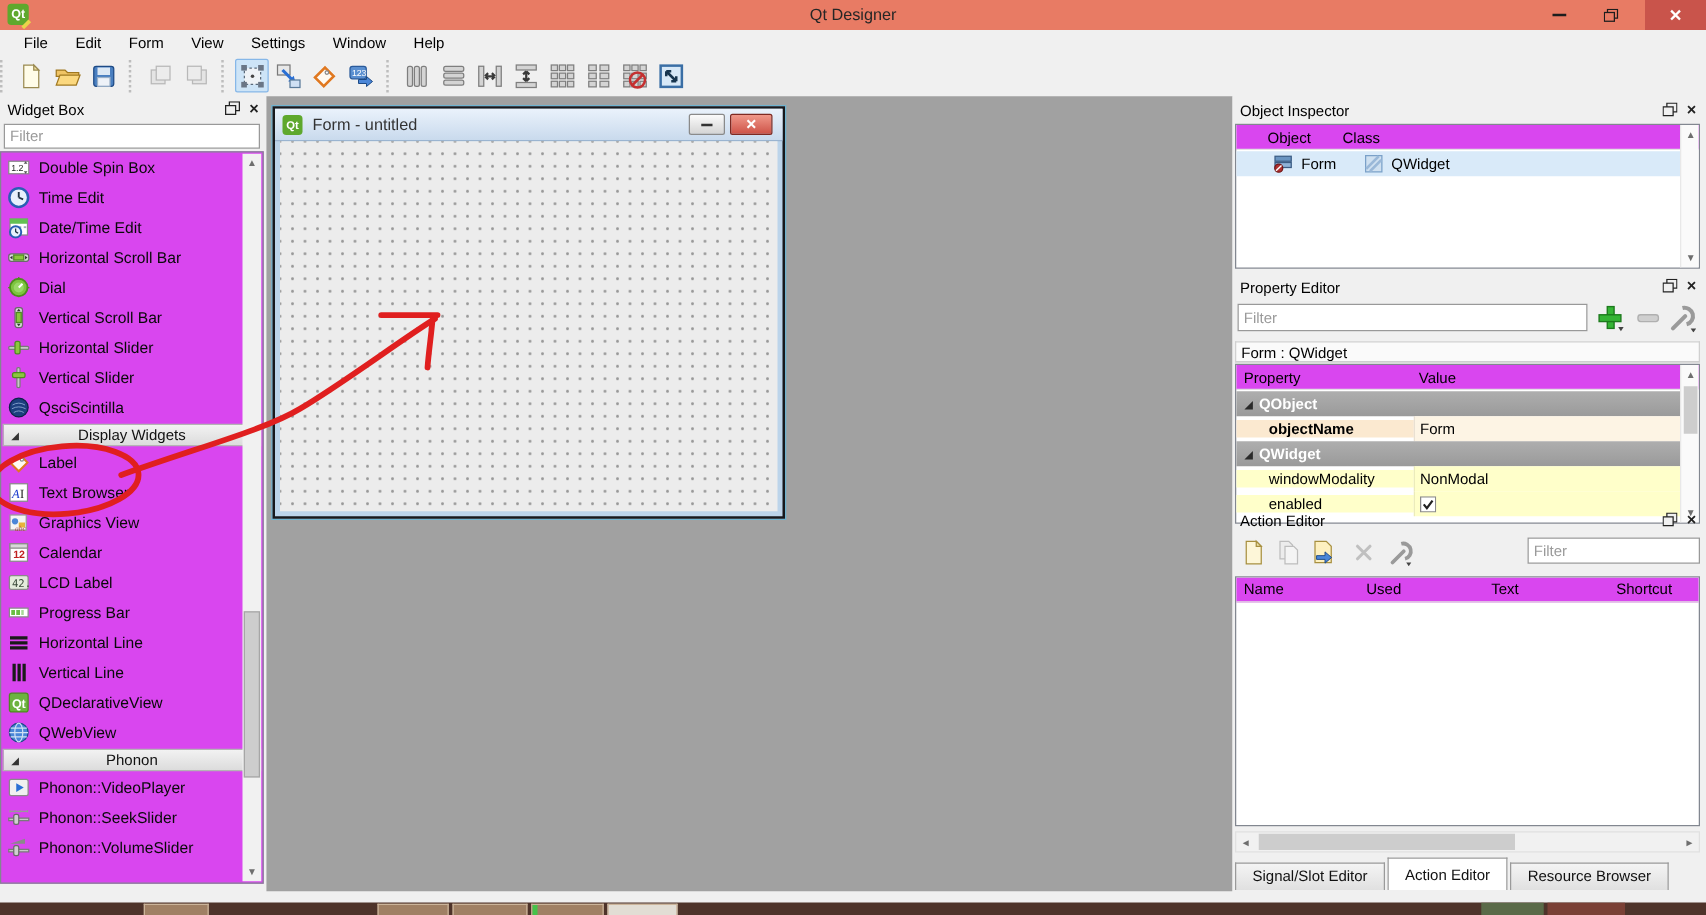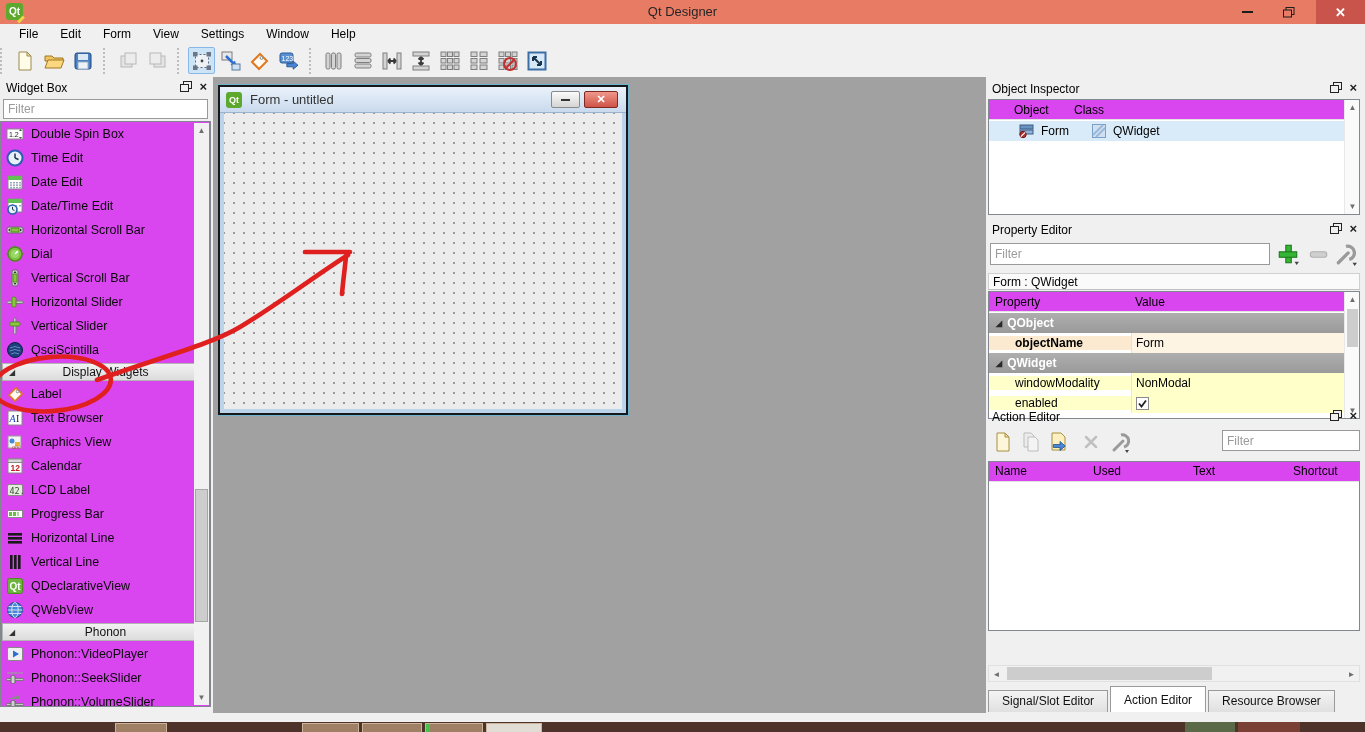"Date Edit" div.wb-row { html: <div> <svg> <rect></rect> <rect></rect> <g> <rect></rect> <rect></rect> <rect></rect> <rect></rect> <rect></rect> <rect></rect> <rect></rect> <rect></rect> <rect></rect> <rect></rect> <rect></rect> <rect></rect> </g> </svg> <span>Date Edit</span> </div> -> none }
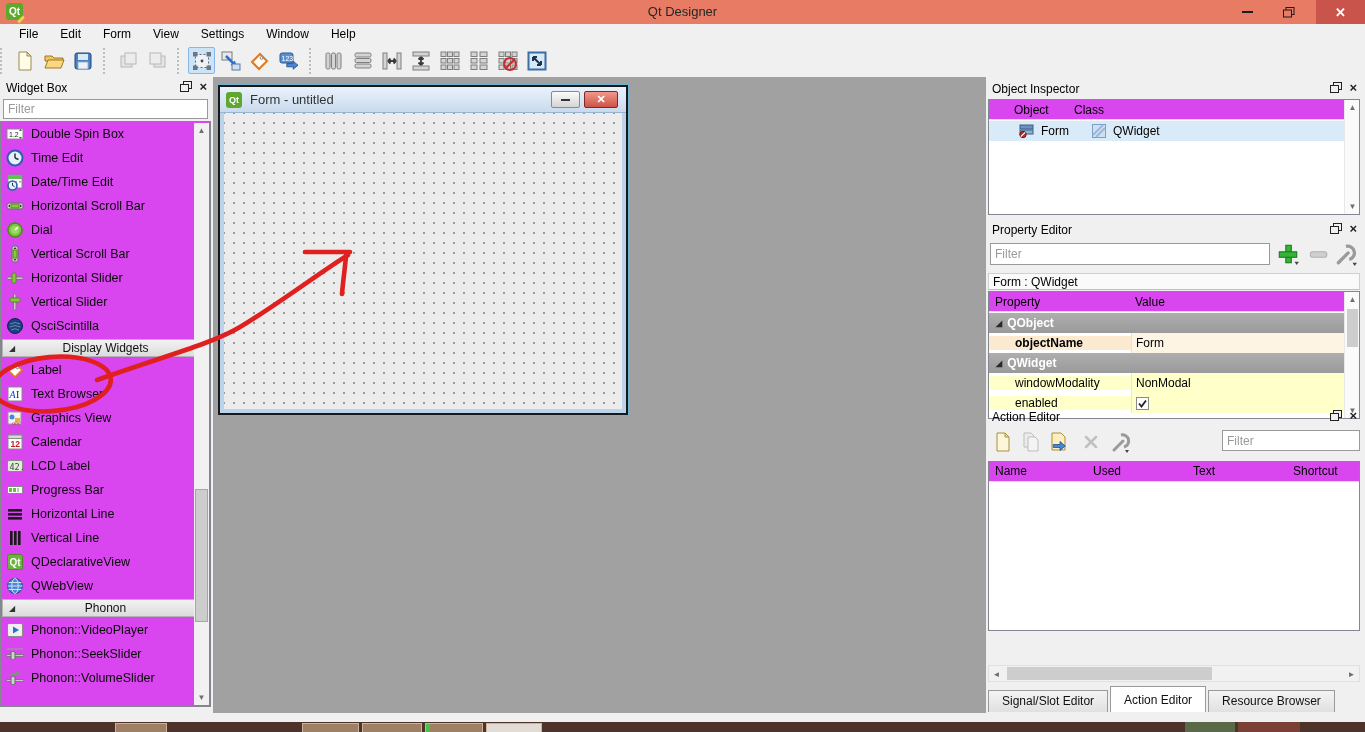"Name" div.panel-box { height: 170px -> 200px }
